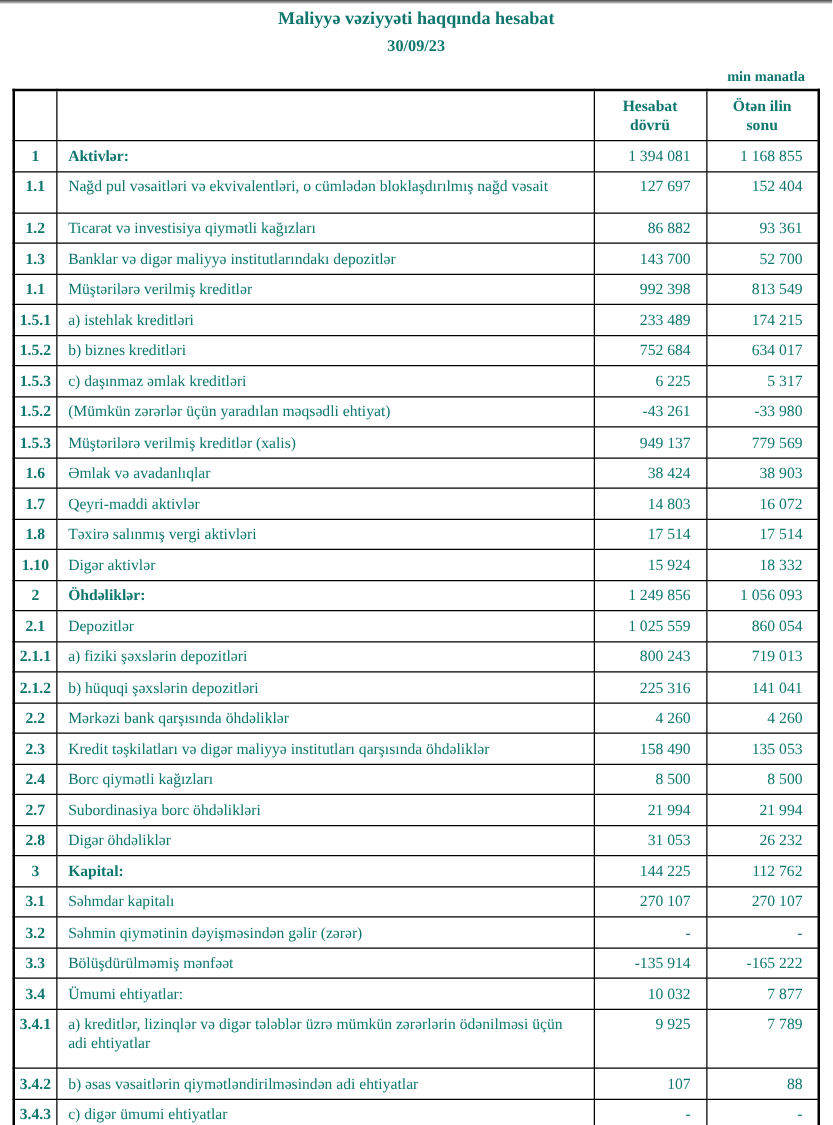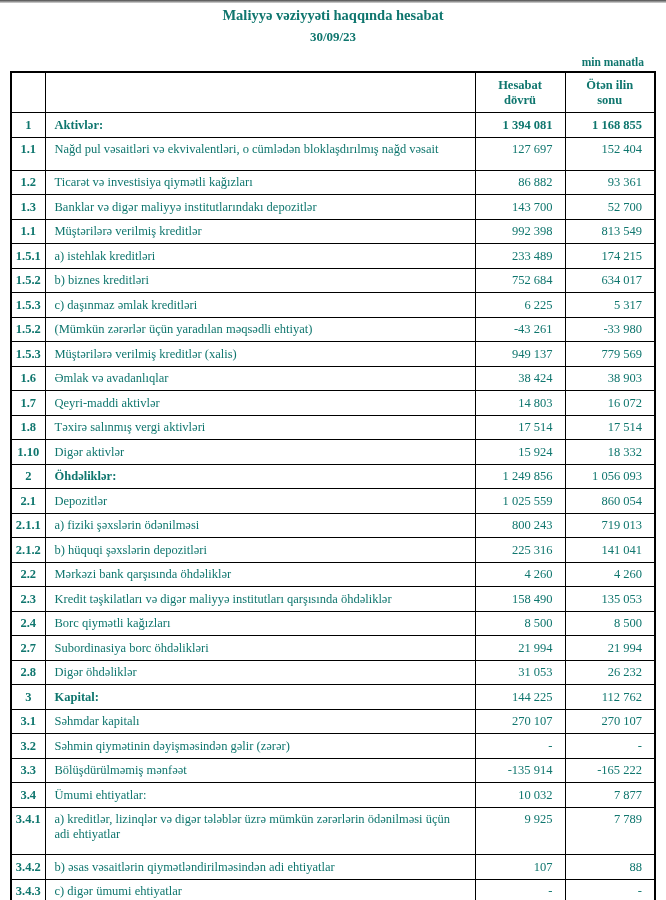"1 394 081" tr.boldvals td.c-val { font-weight: bold -> normal }
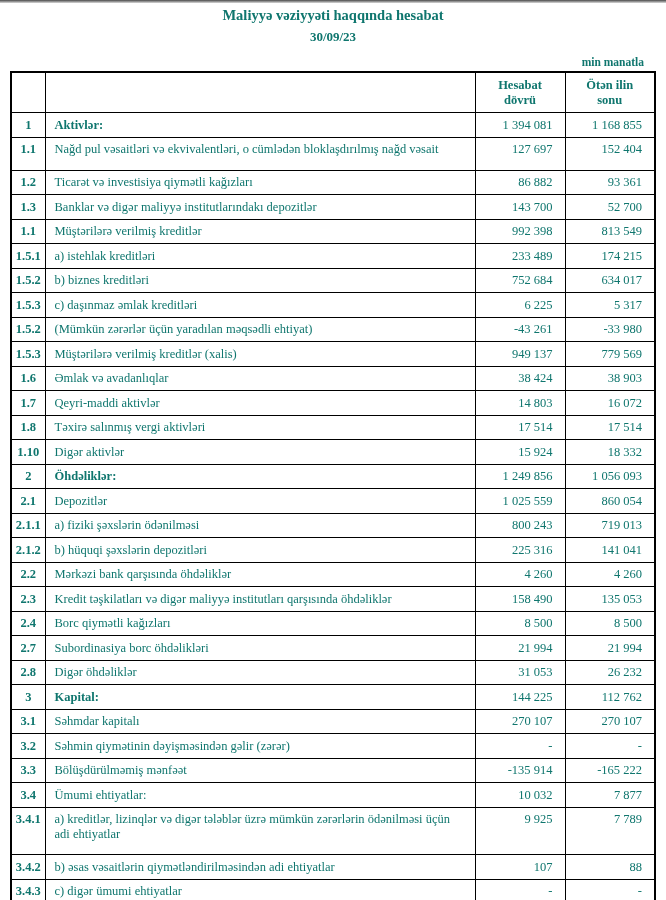"a) fiziki şəxslərin ödənilməsi" td.c-desc { text: ödənilməsi -> depozitləri }
